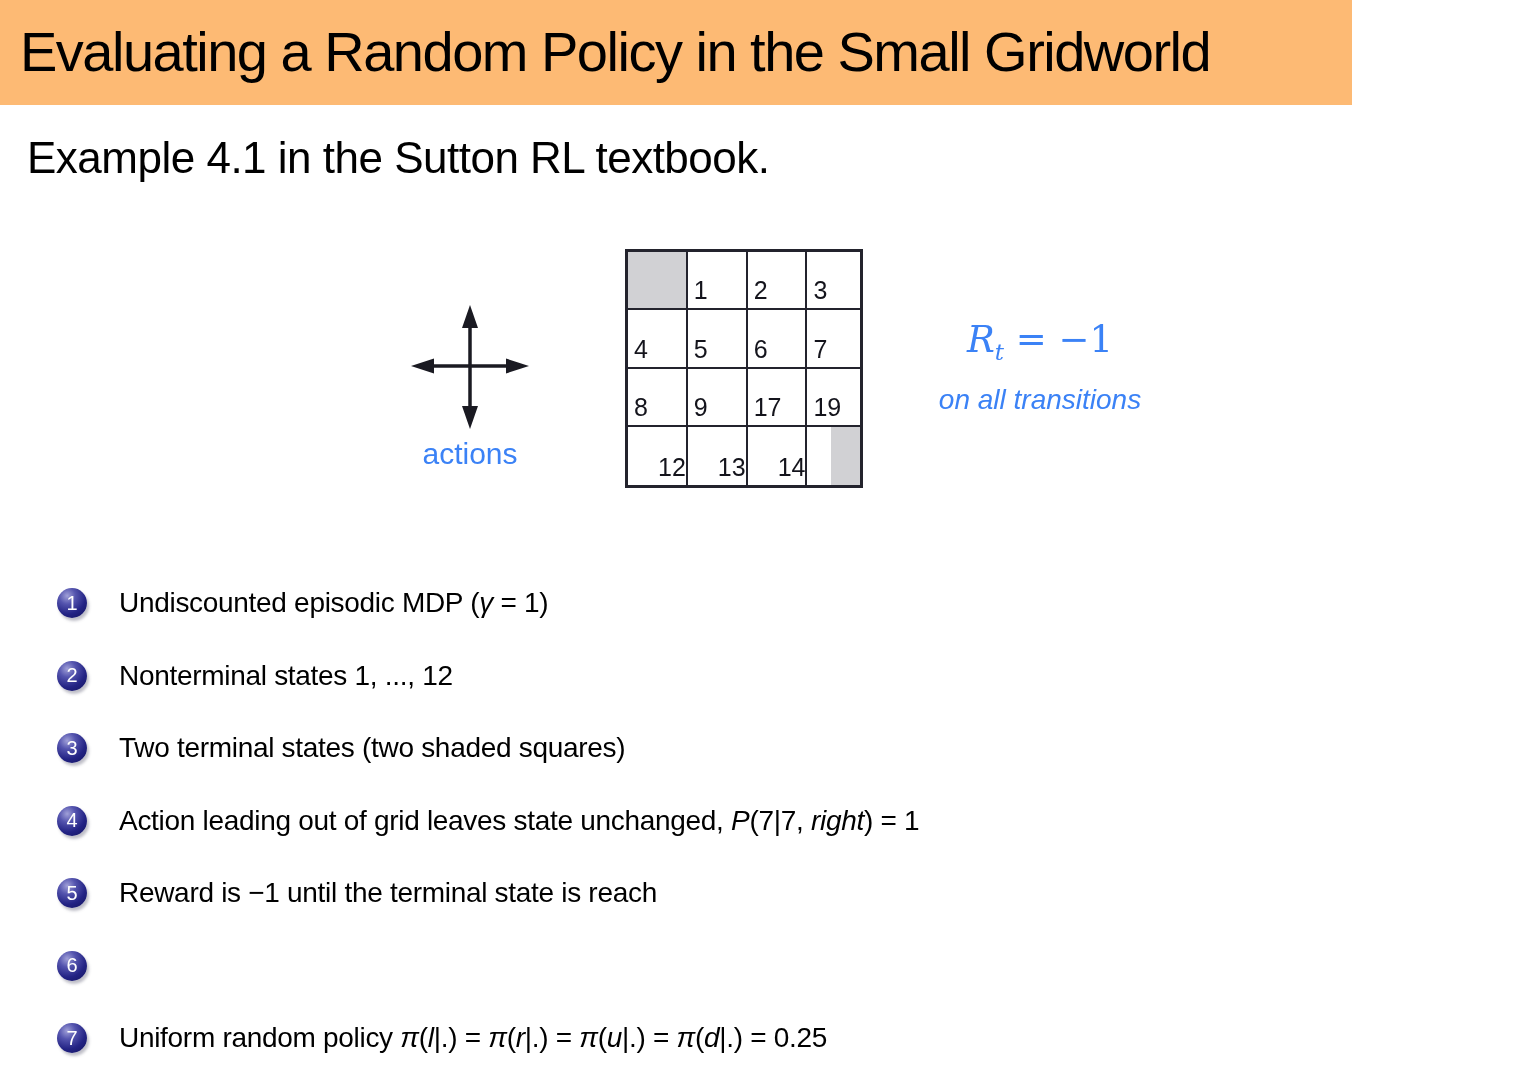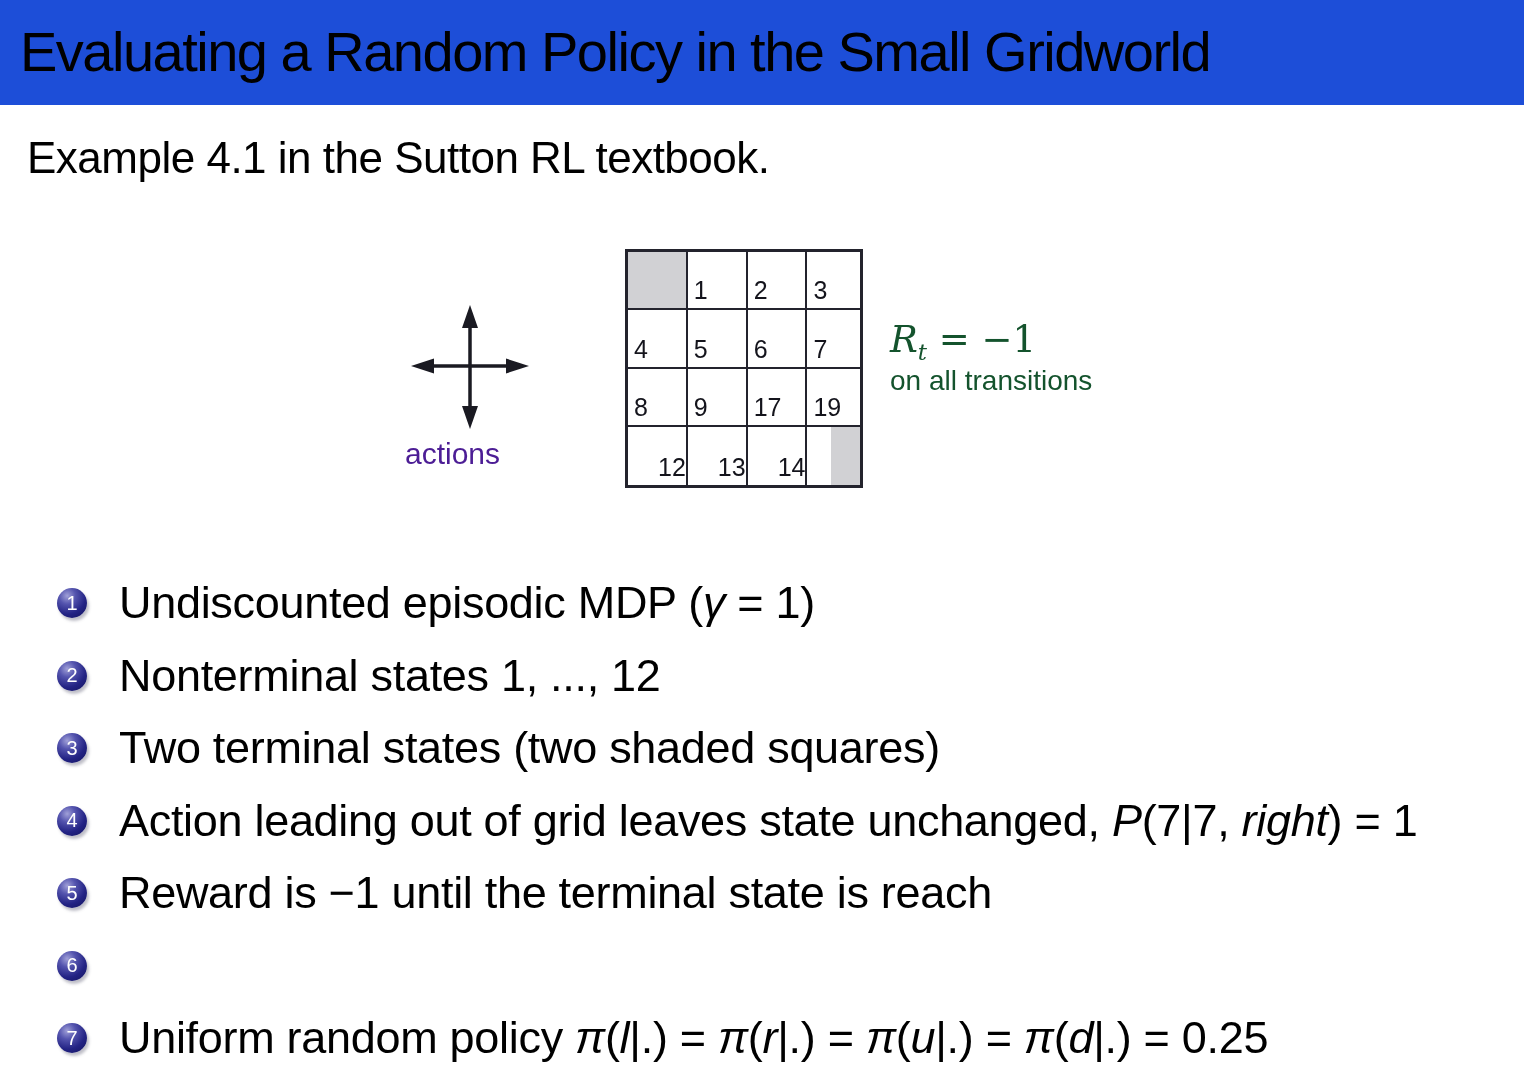"Evaluating a Random Policy in" .titlebar { background: #1d4ed8 -> #fdba74; padding-left: none -> 32px; width: 1524px -> 1320px }
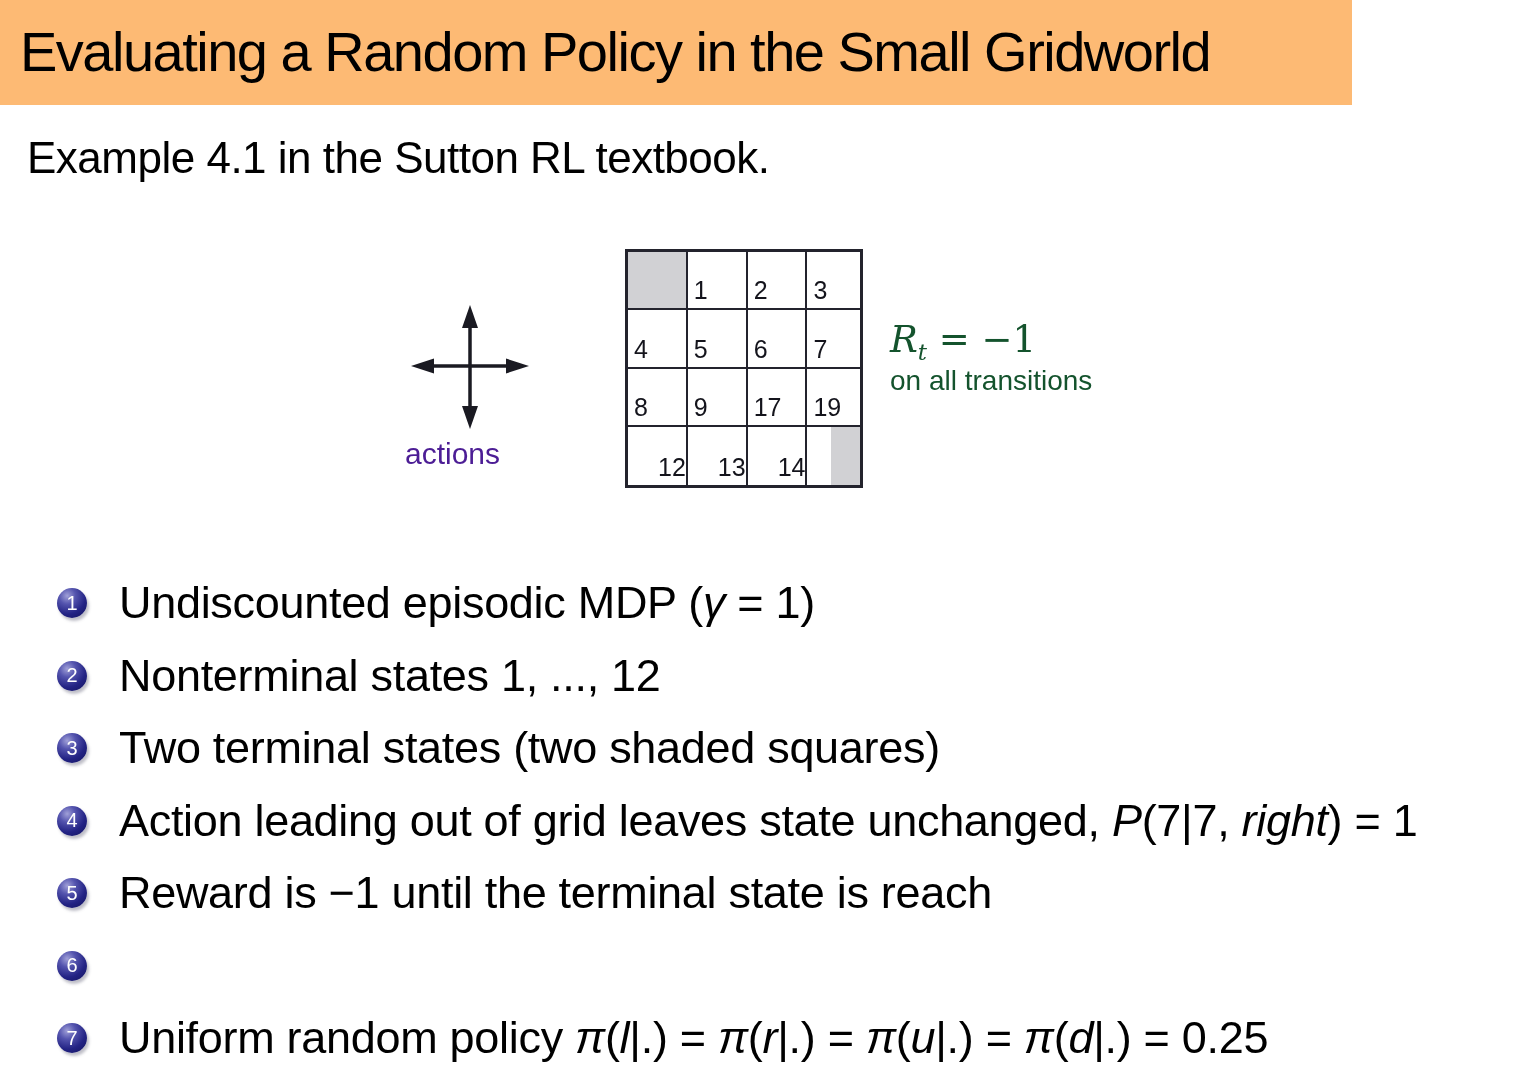"Rt = −1" .reward { color: #14532d -> #3b82f6; text-align: left -> center }
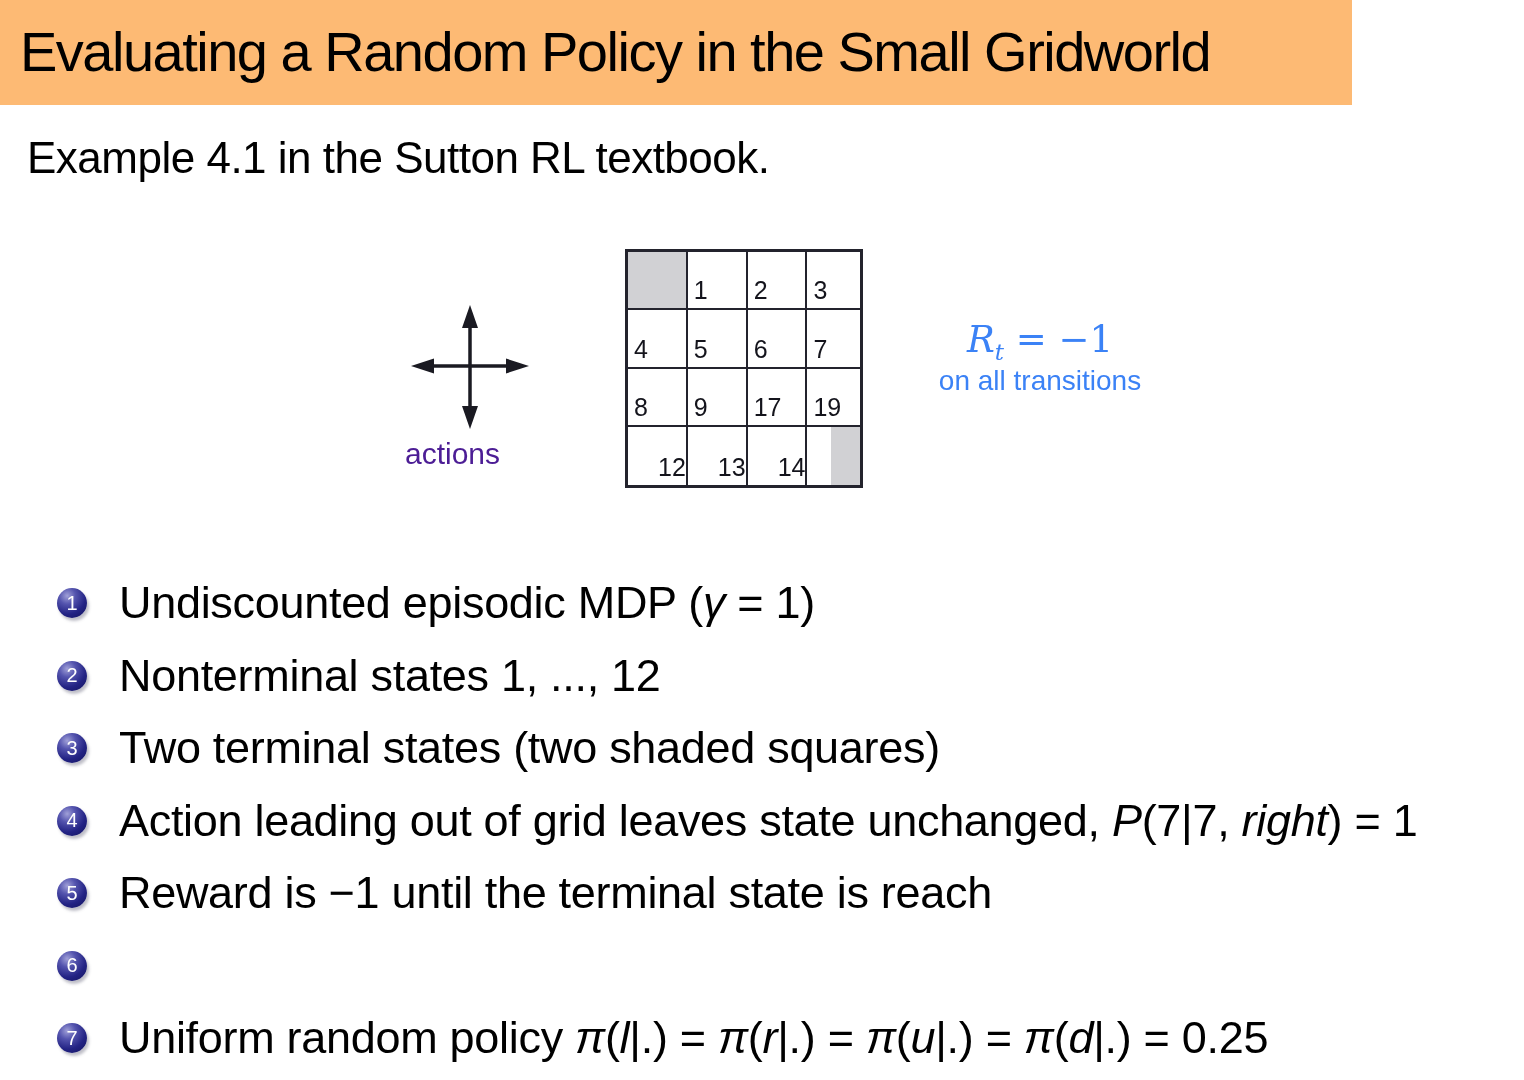"on all transitions" .reward-caption { font-style: none -> italic; margin-top: 0 -> 19px }
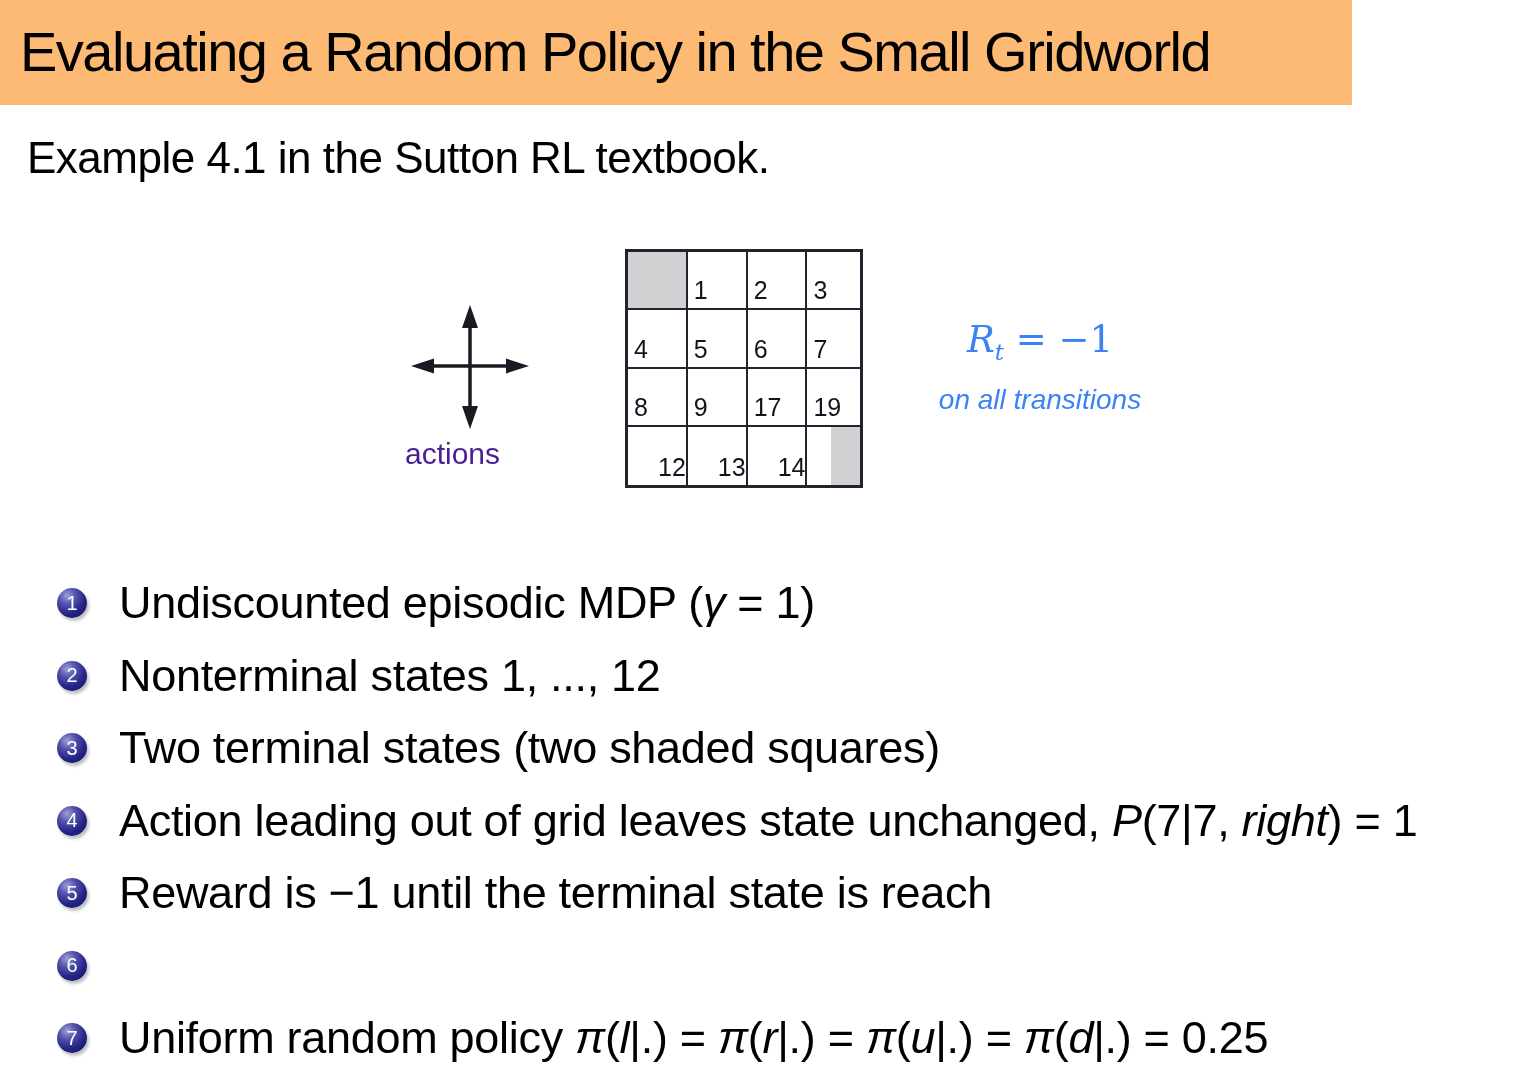"actions" .actions-label { color: #4c1d95 -> #3b82f6; text-align: none -> center }
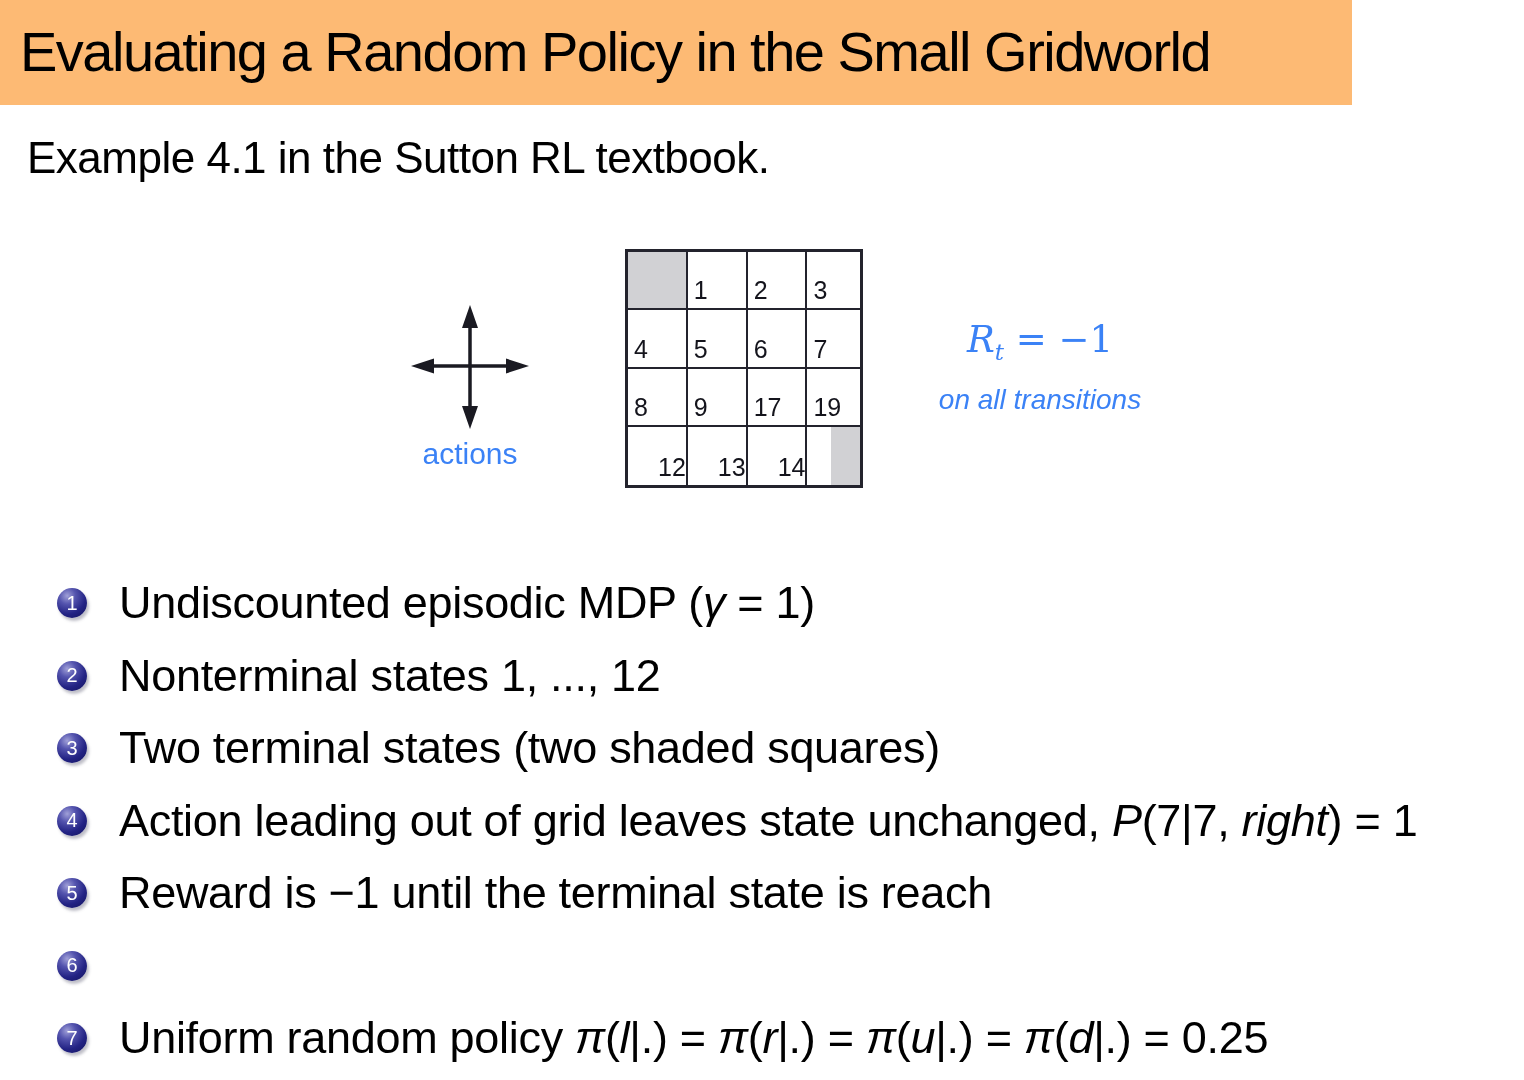"Undiscounted episodic MDP (γ =" .itext { font-size: 45px -> 28px }
